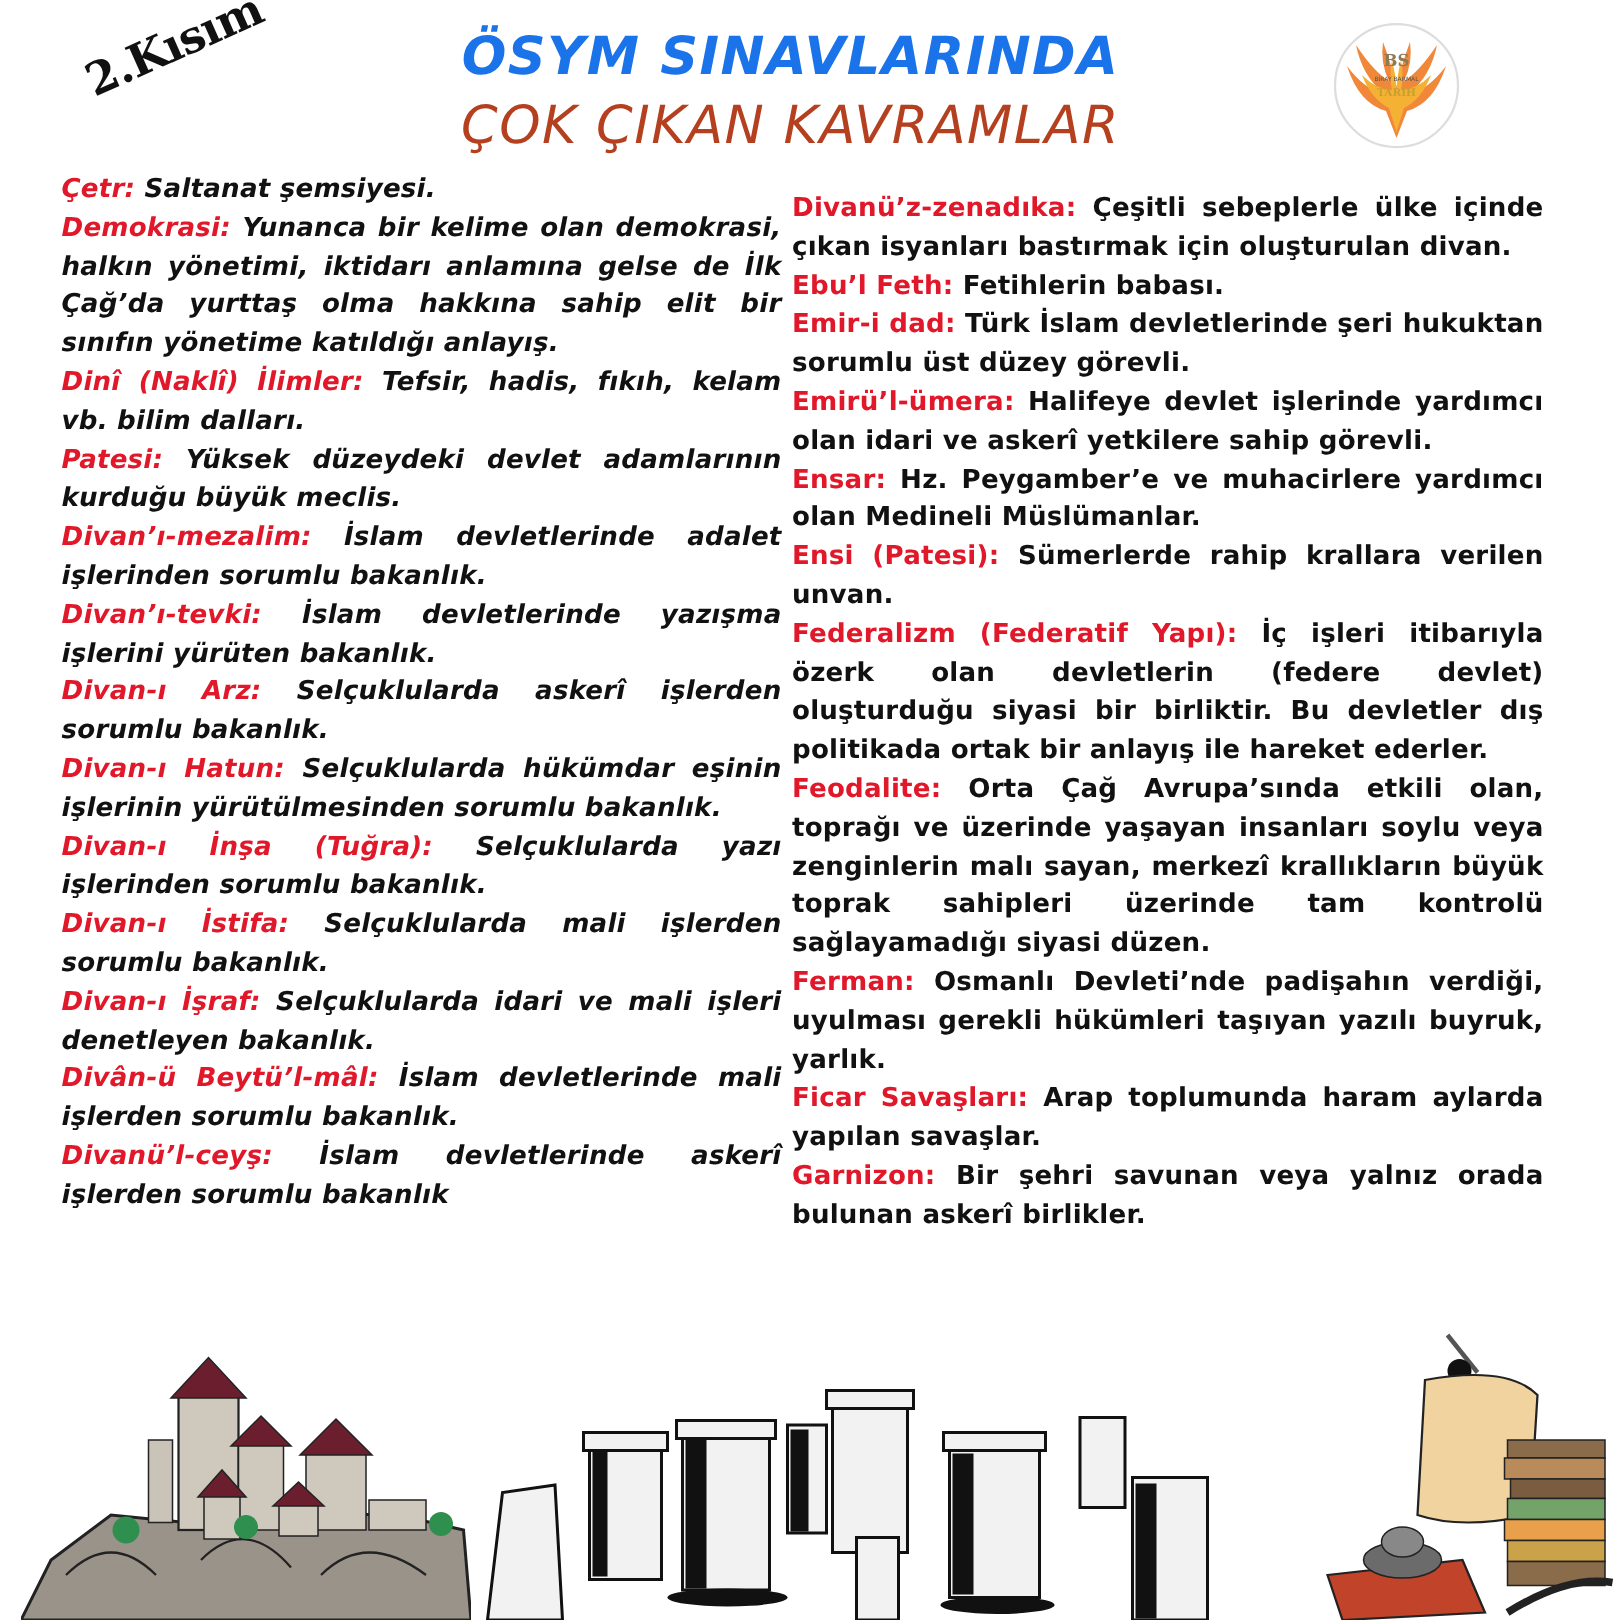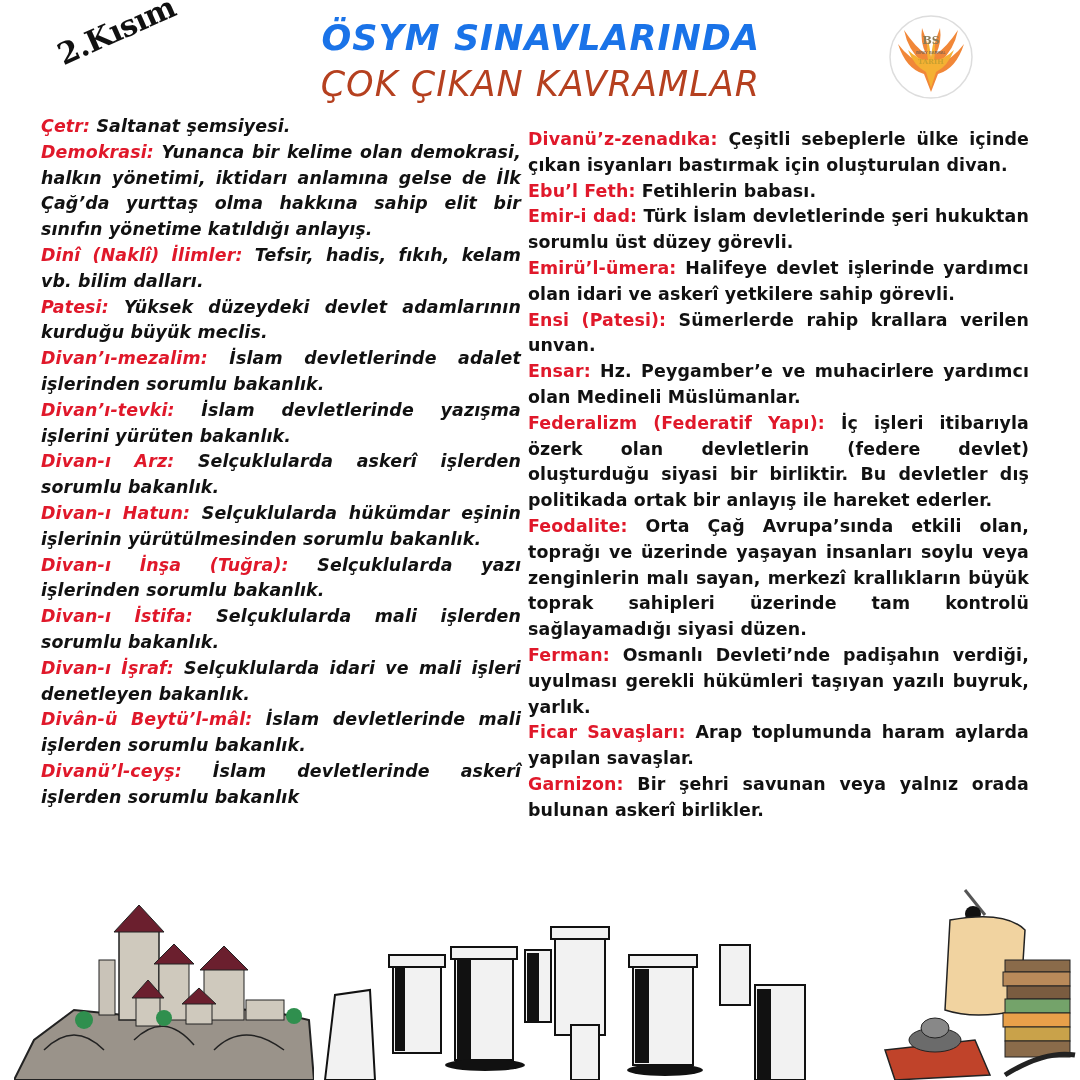"ÖSYM SINAVLARINDA" .title-wrap { left: 270px -> 282px; text-align: right -> center }
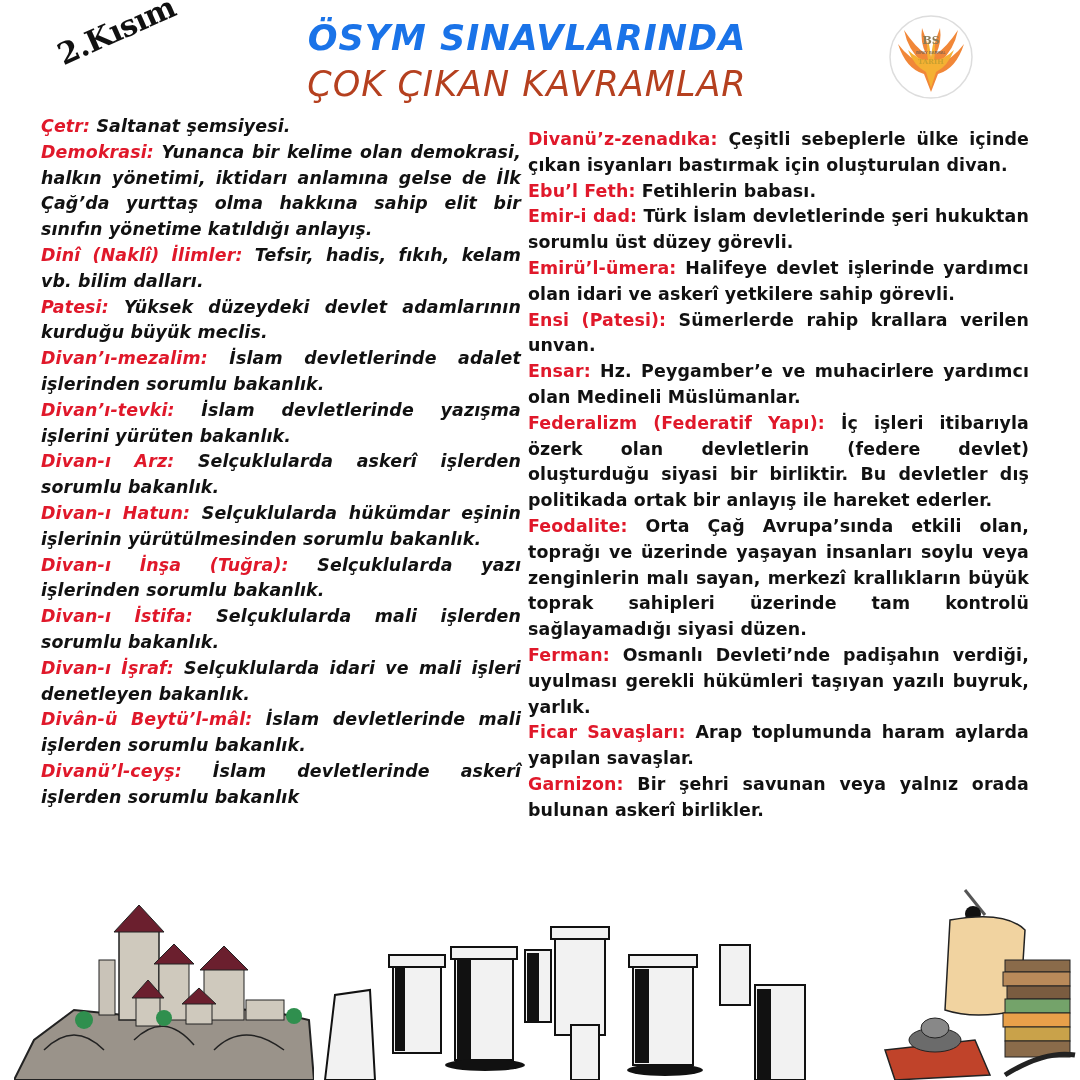"Ensi (Patesi): Sümerlerde rahip krallara" p.entry { order: before "Ensar: Hz. Peygamber’e ve muhacirlere" -> after "Ensar: Hz. Peygamber’e ve muhacirlere" }
